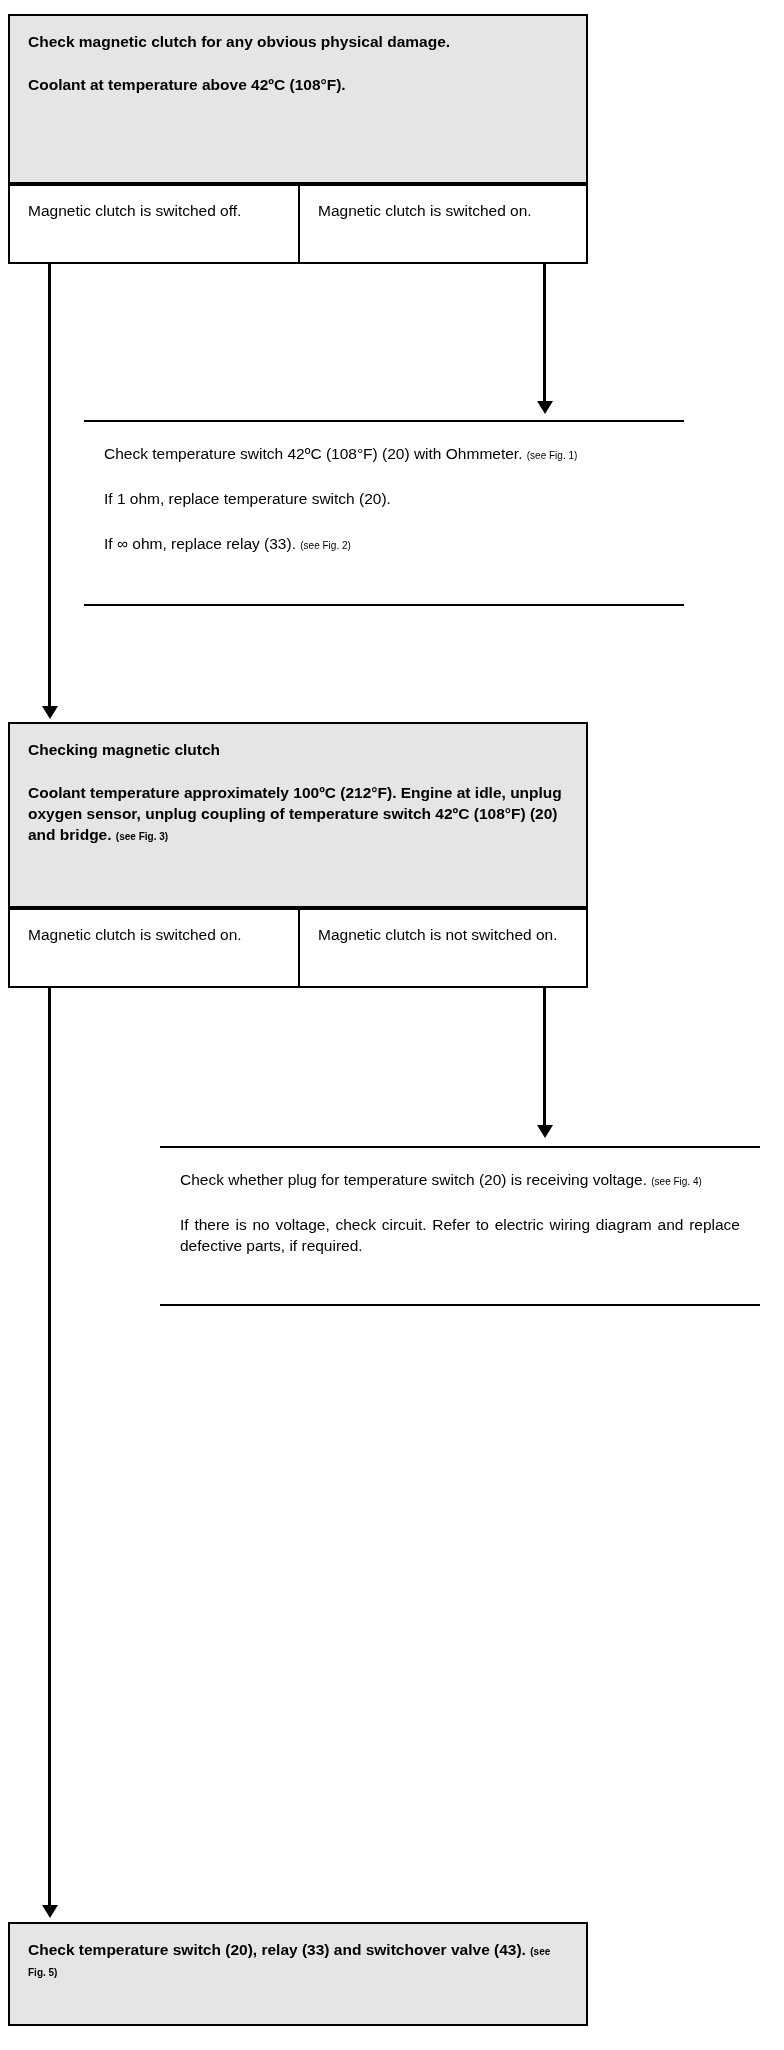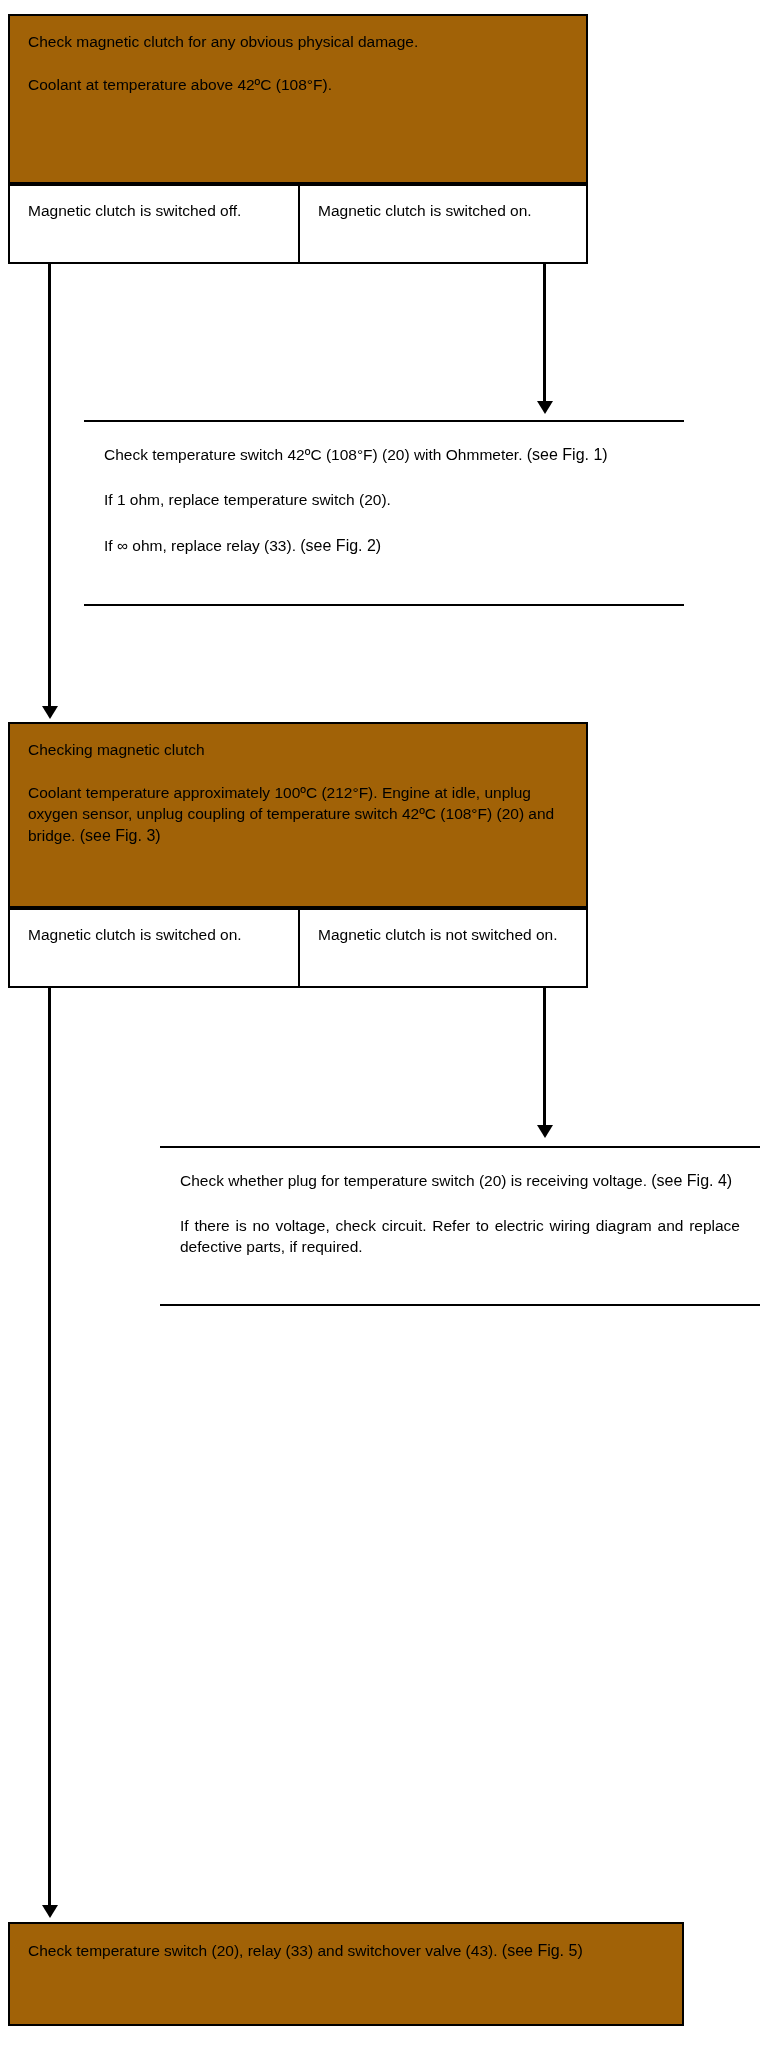"Check magnetic clutch for any" .box { background: #a16207 -> #e5e5e5; font-weight: none -> bold }
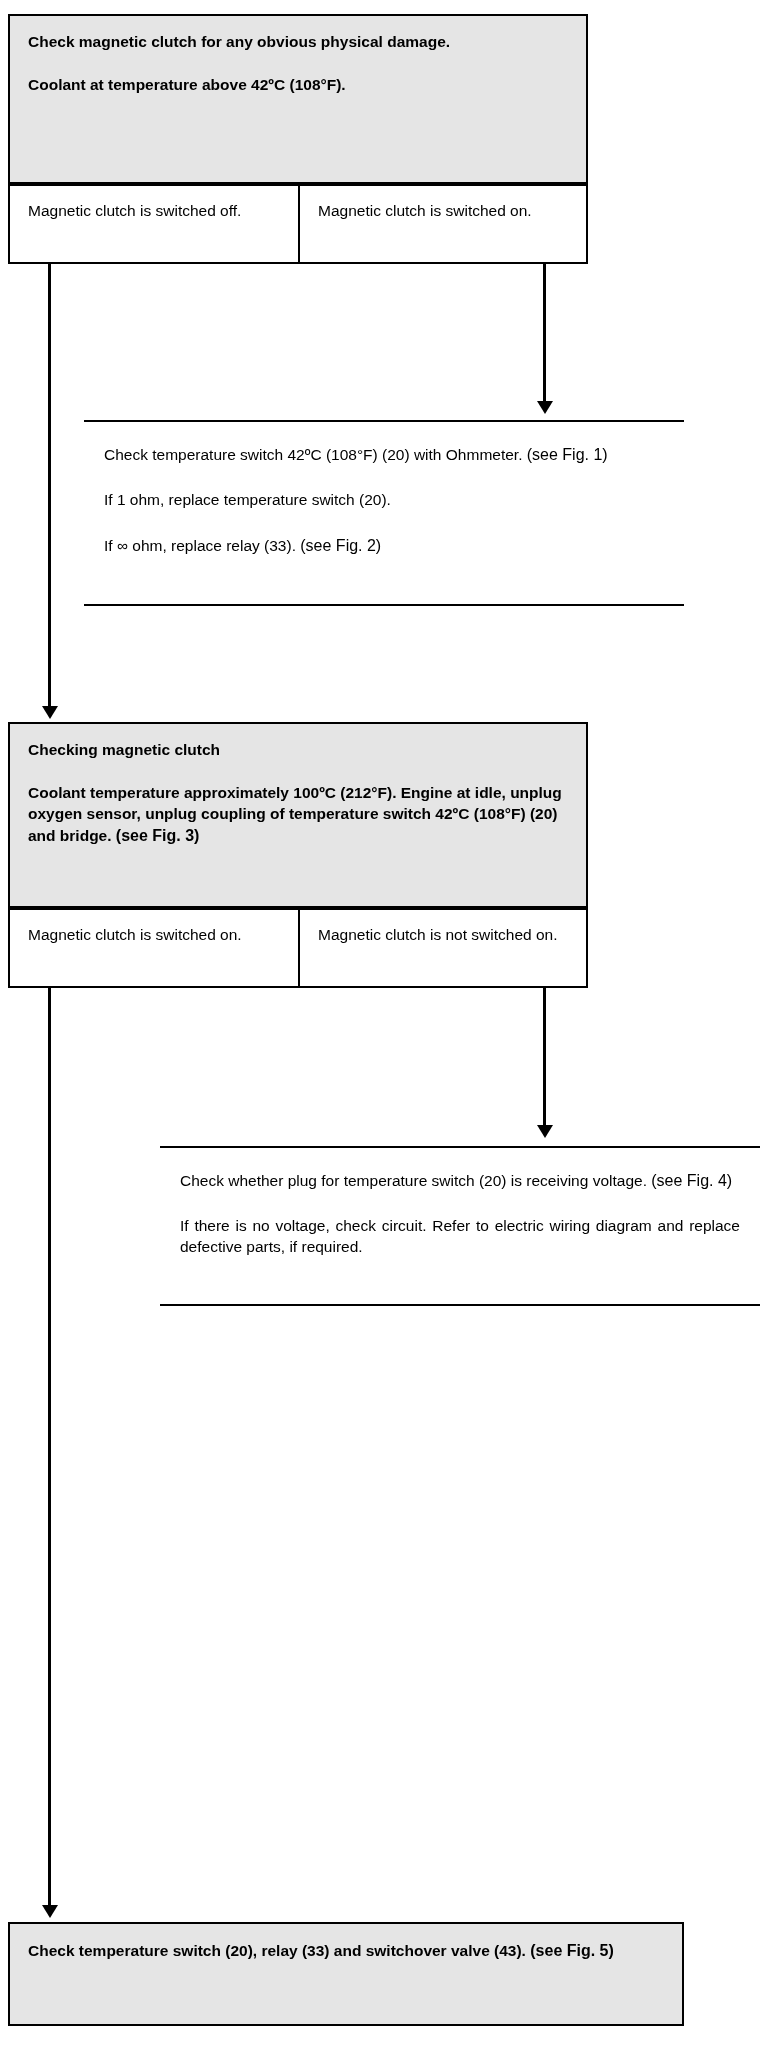"(see Fig. 1)" .small { font-size: 16px -> 10px }
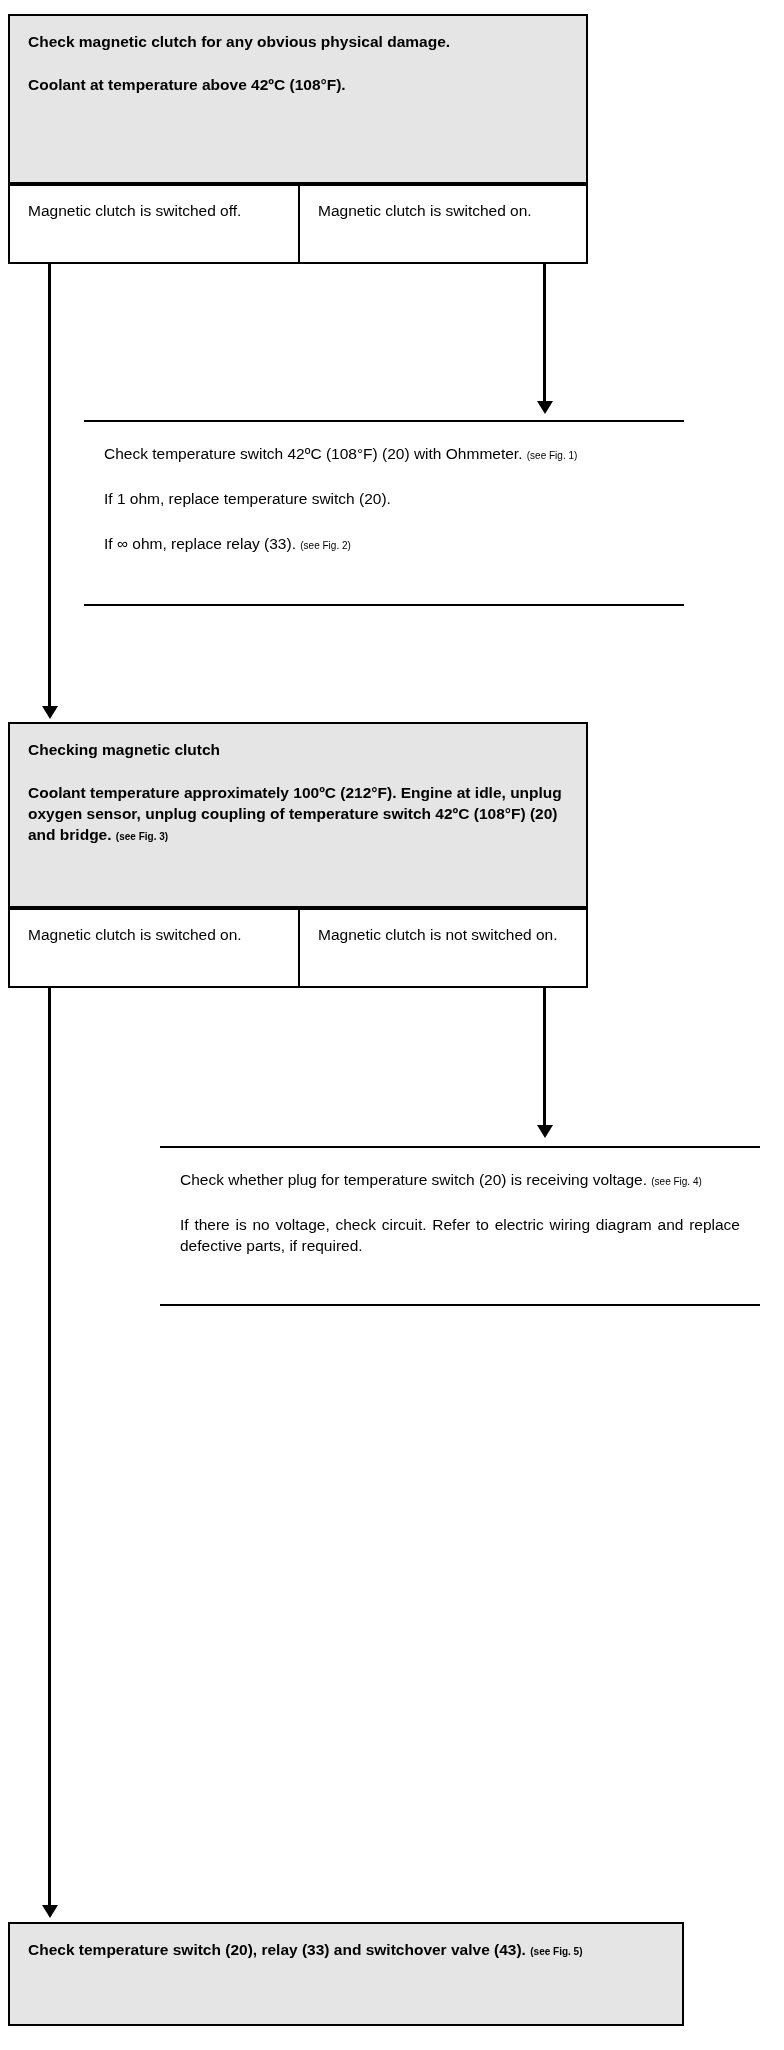"Check temperature switch (20), relay" div.box { width: 676px -> 580px }
